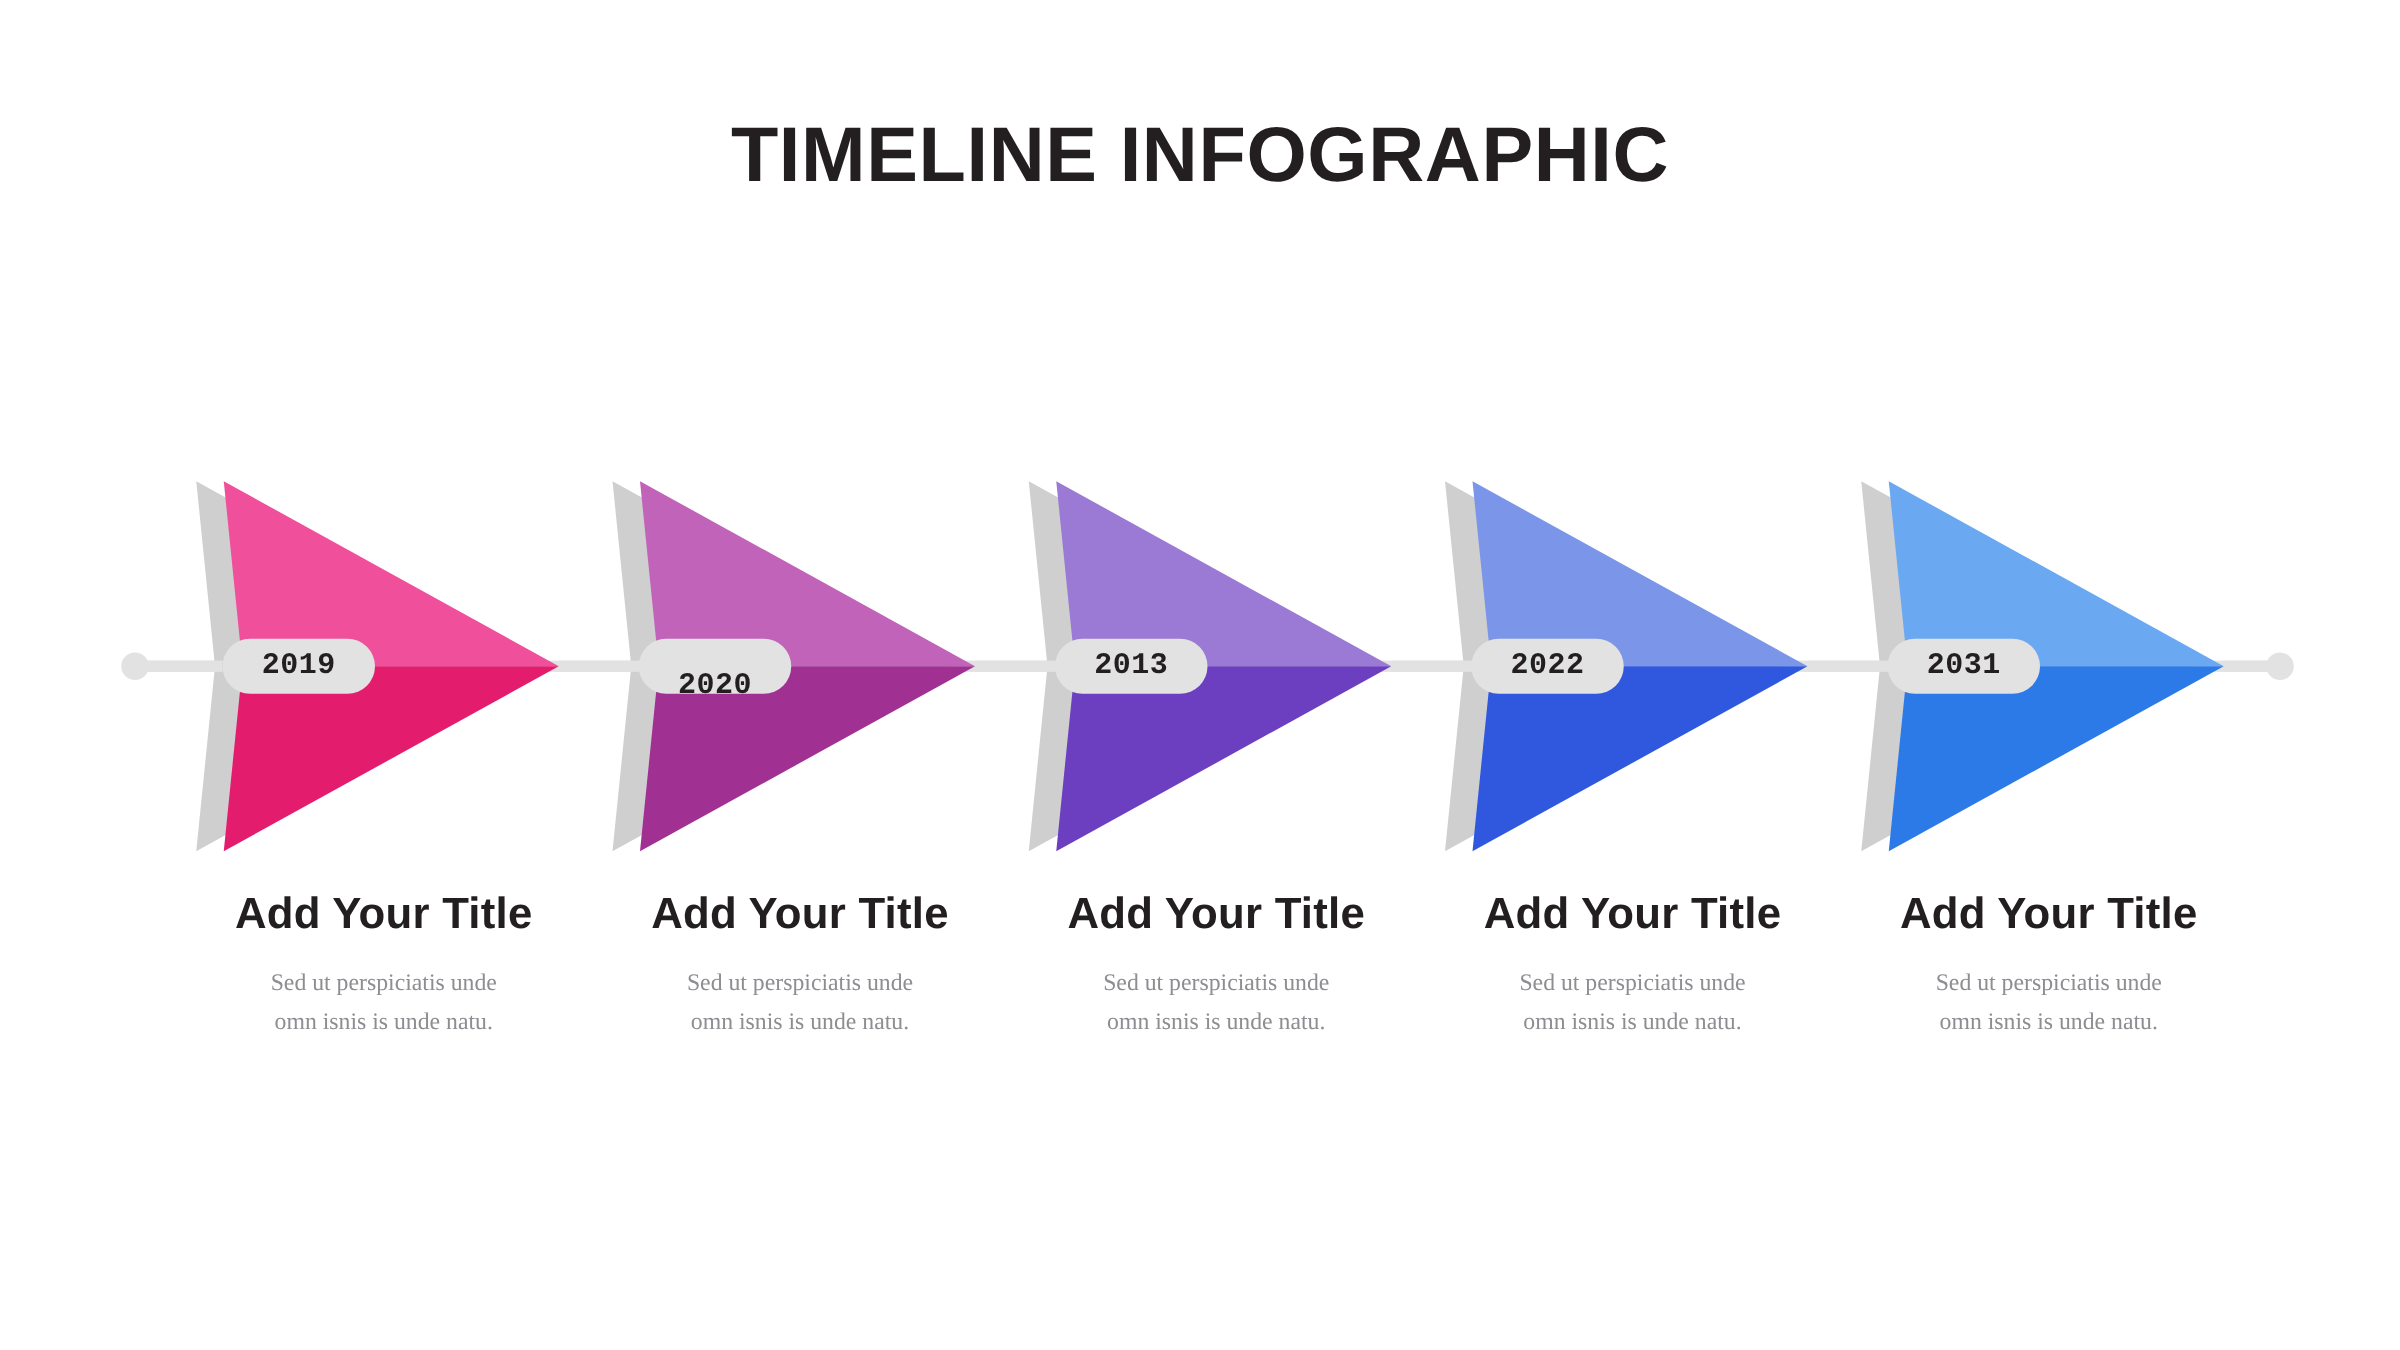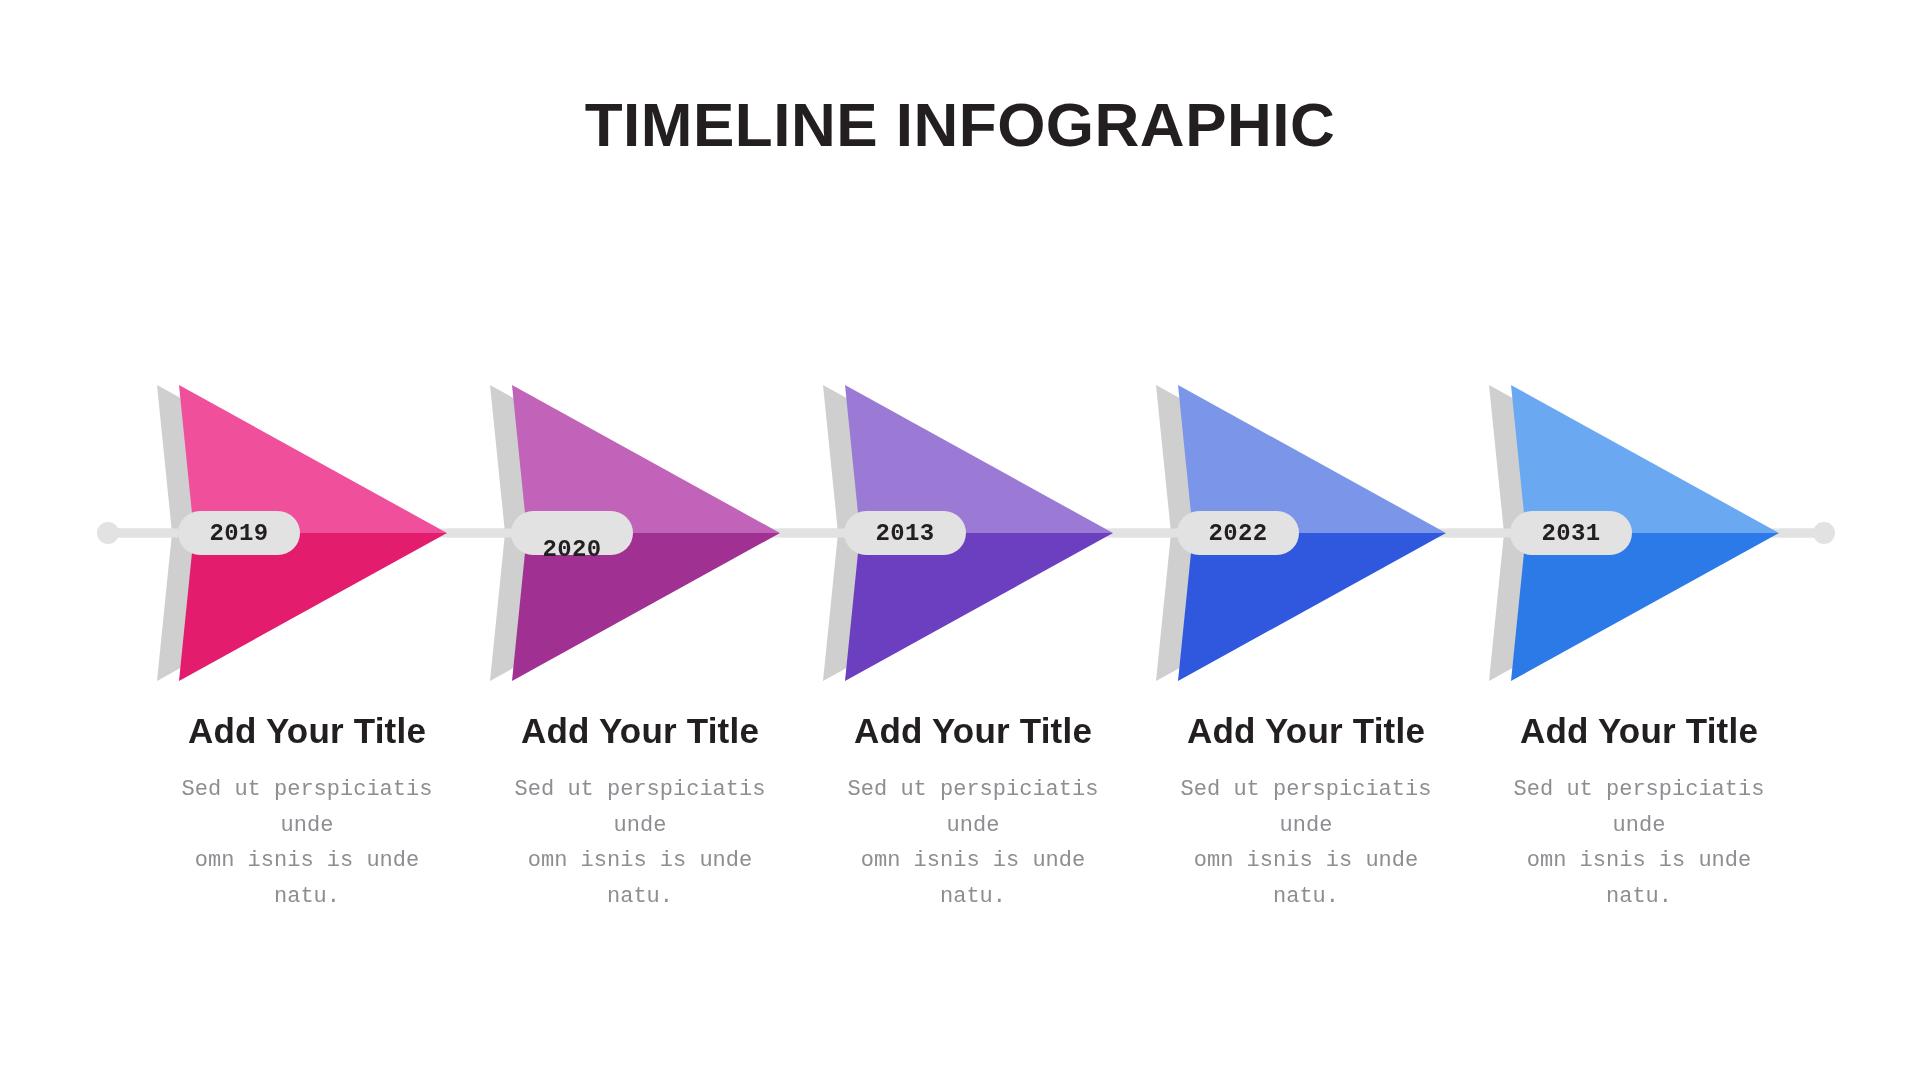"Sed ut perspiciatis unde" .caption-body { font-family: Liberation Mono, monospace -> Liberation Serif, serif; font-size: 22px -> 19px }
